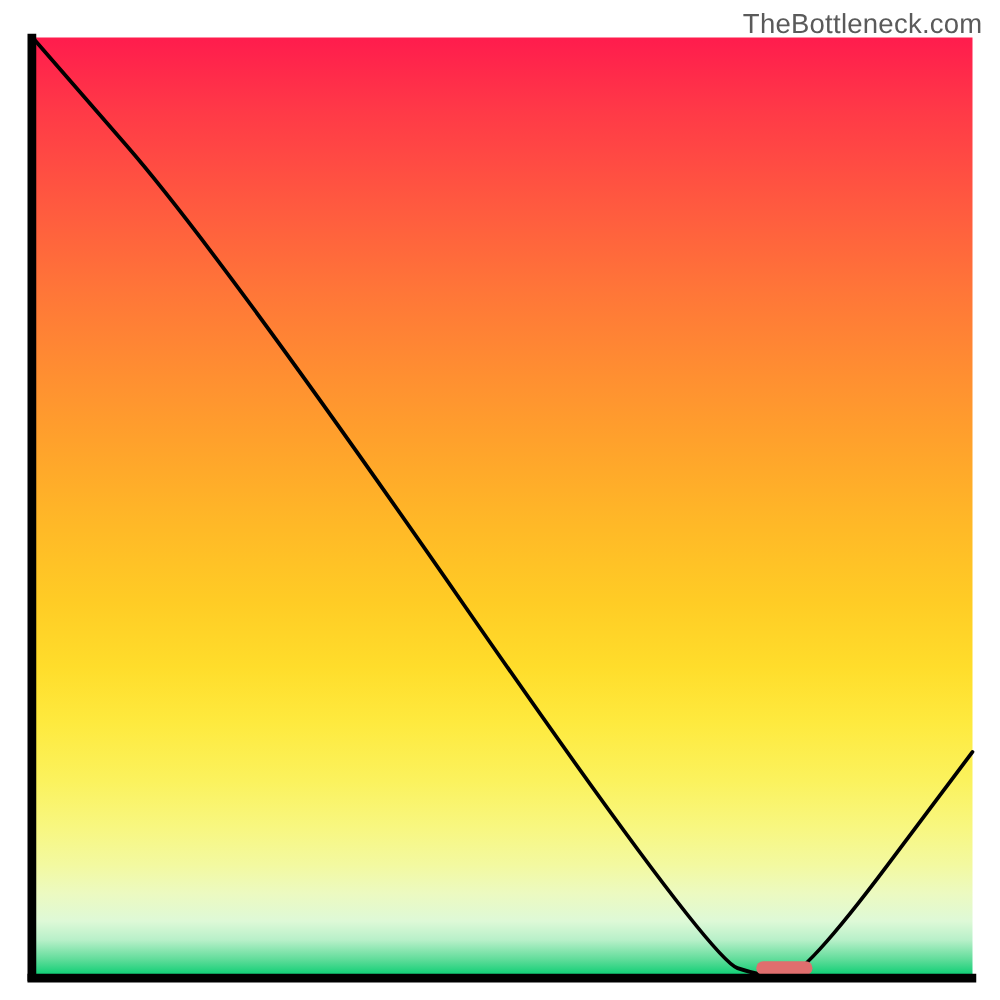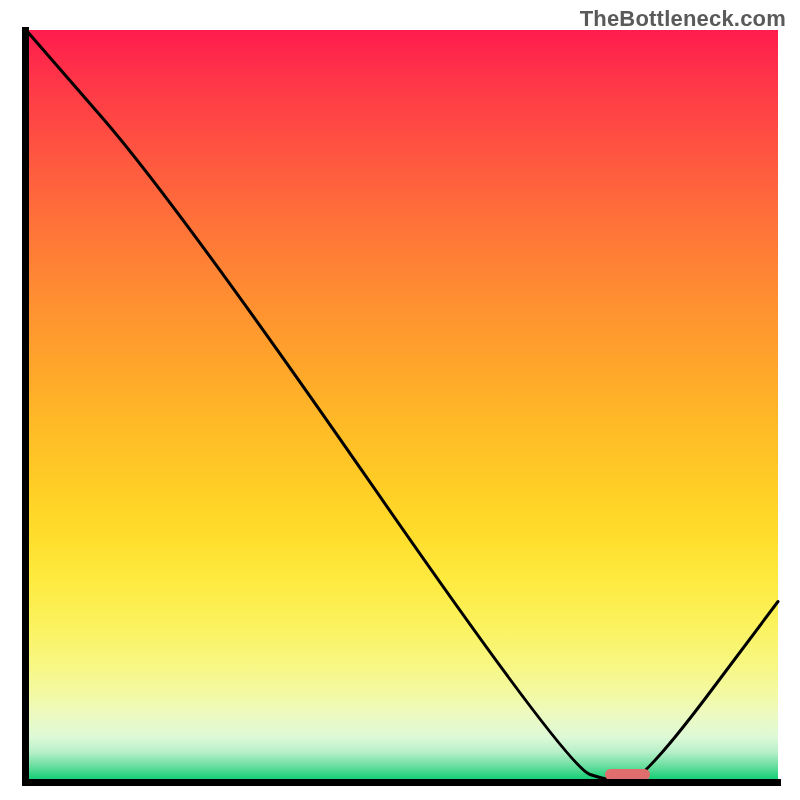"TheBottleneck.com" .watermark { font-weight: 700 -> 400 }
